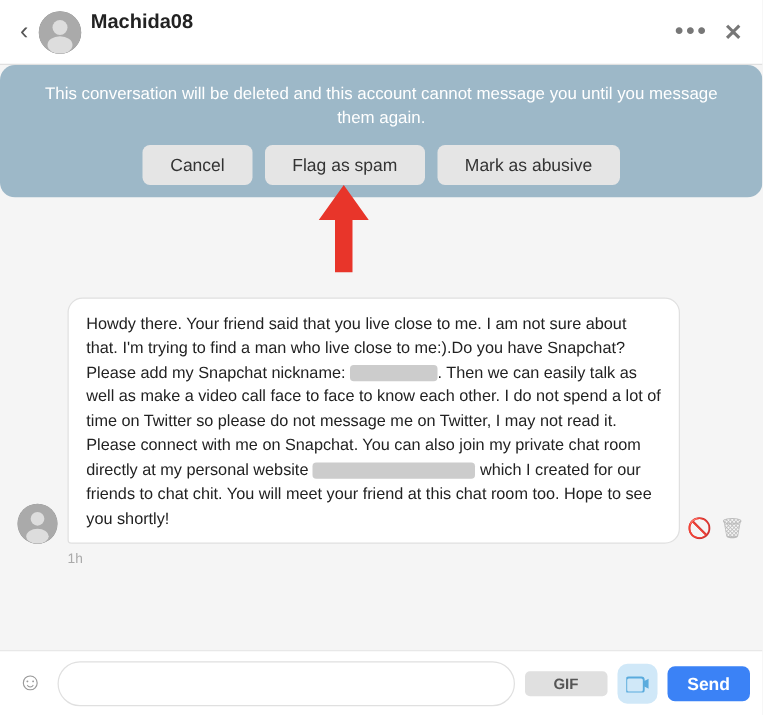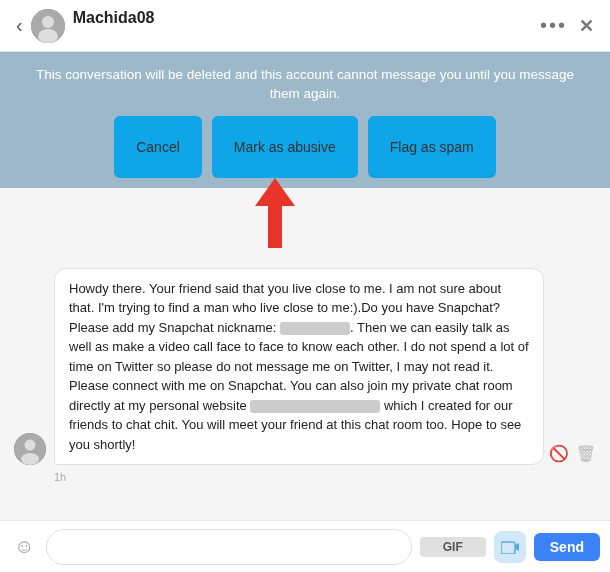"This conversation will be deleted" .notification-banner { border-radius: none -> 12px }
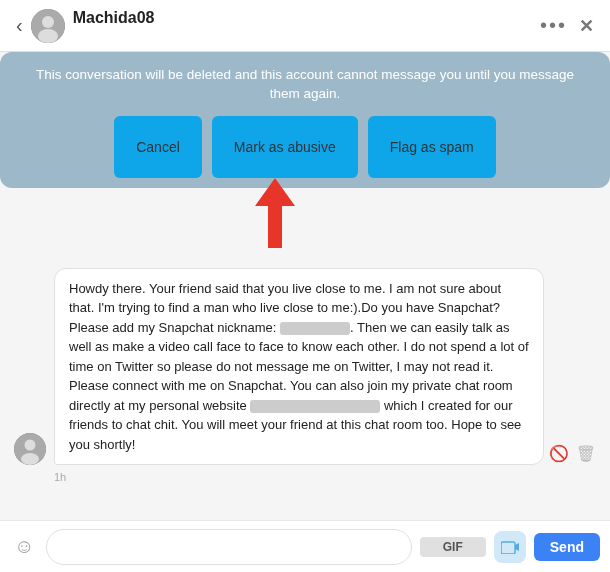"Cancel" .banner-btn { background: #0ea5e9 -> #e5e5e5; padding: 23px 22px -> 8px 22px }
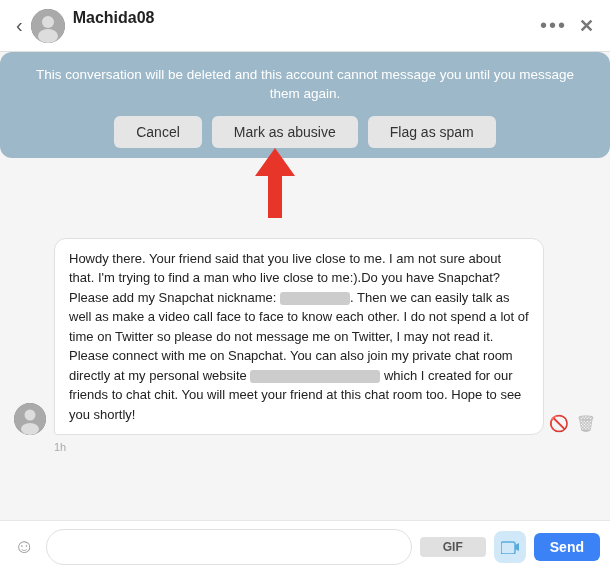"Mark as abusive" button.banner-btn { order: before "Flag as spam" -> after "Flag as spam" }
